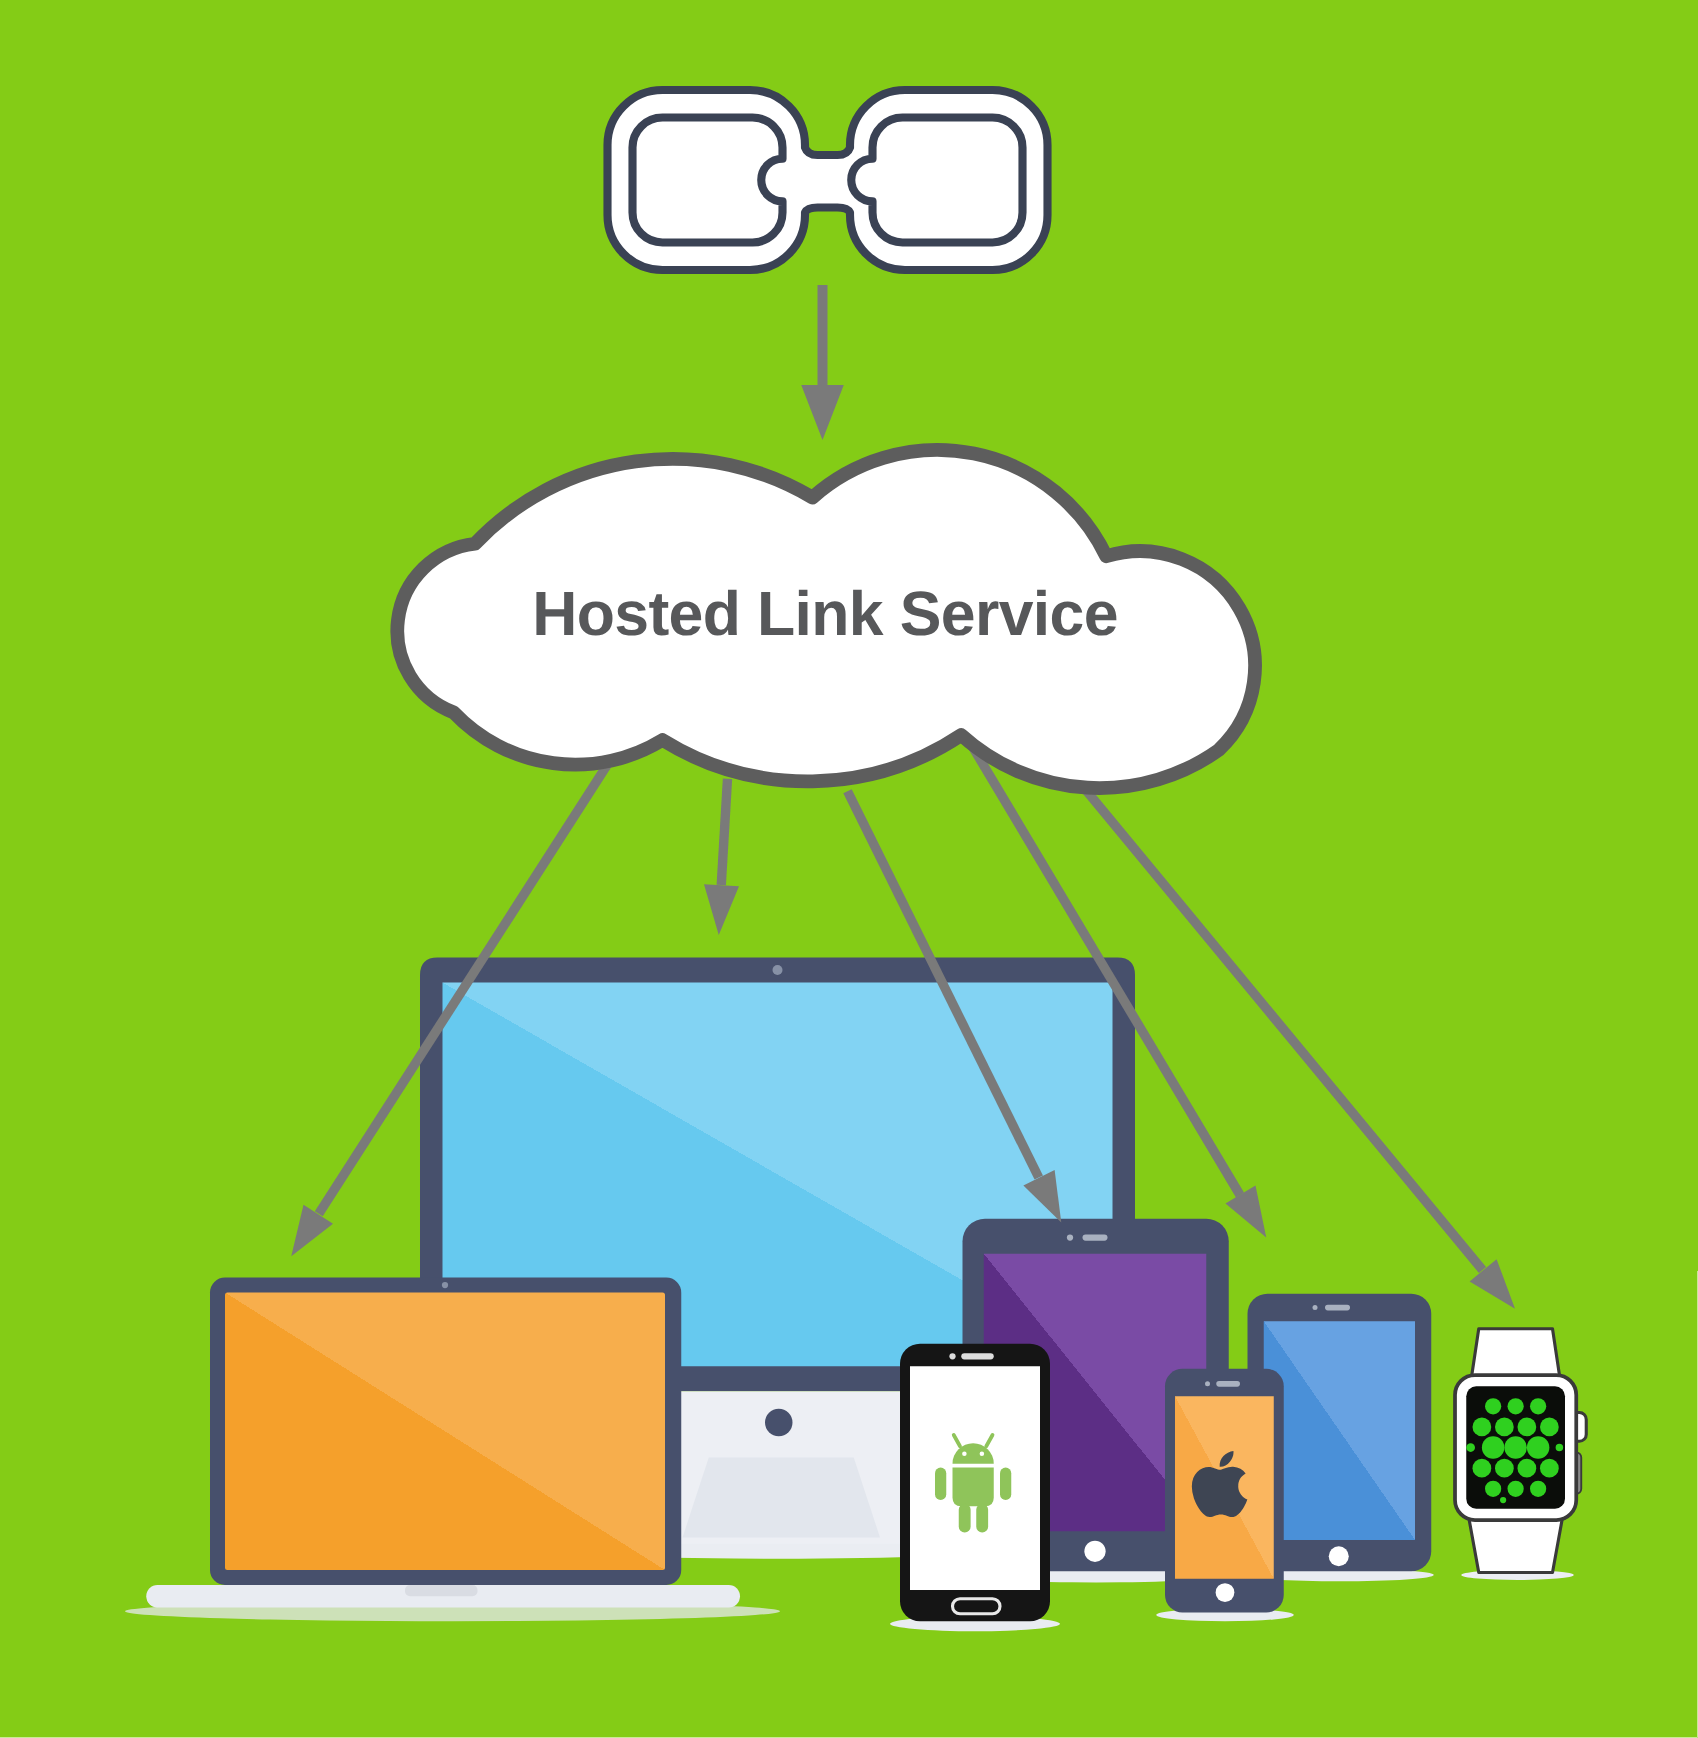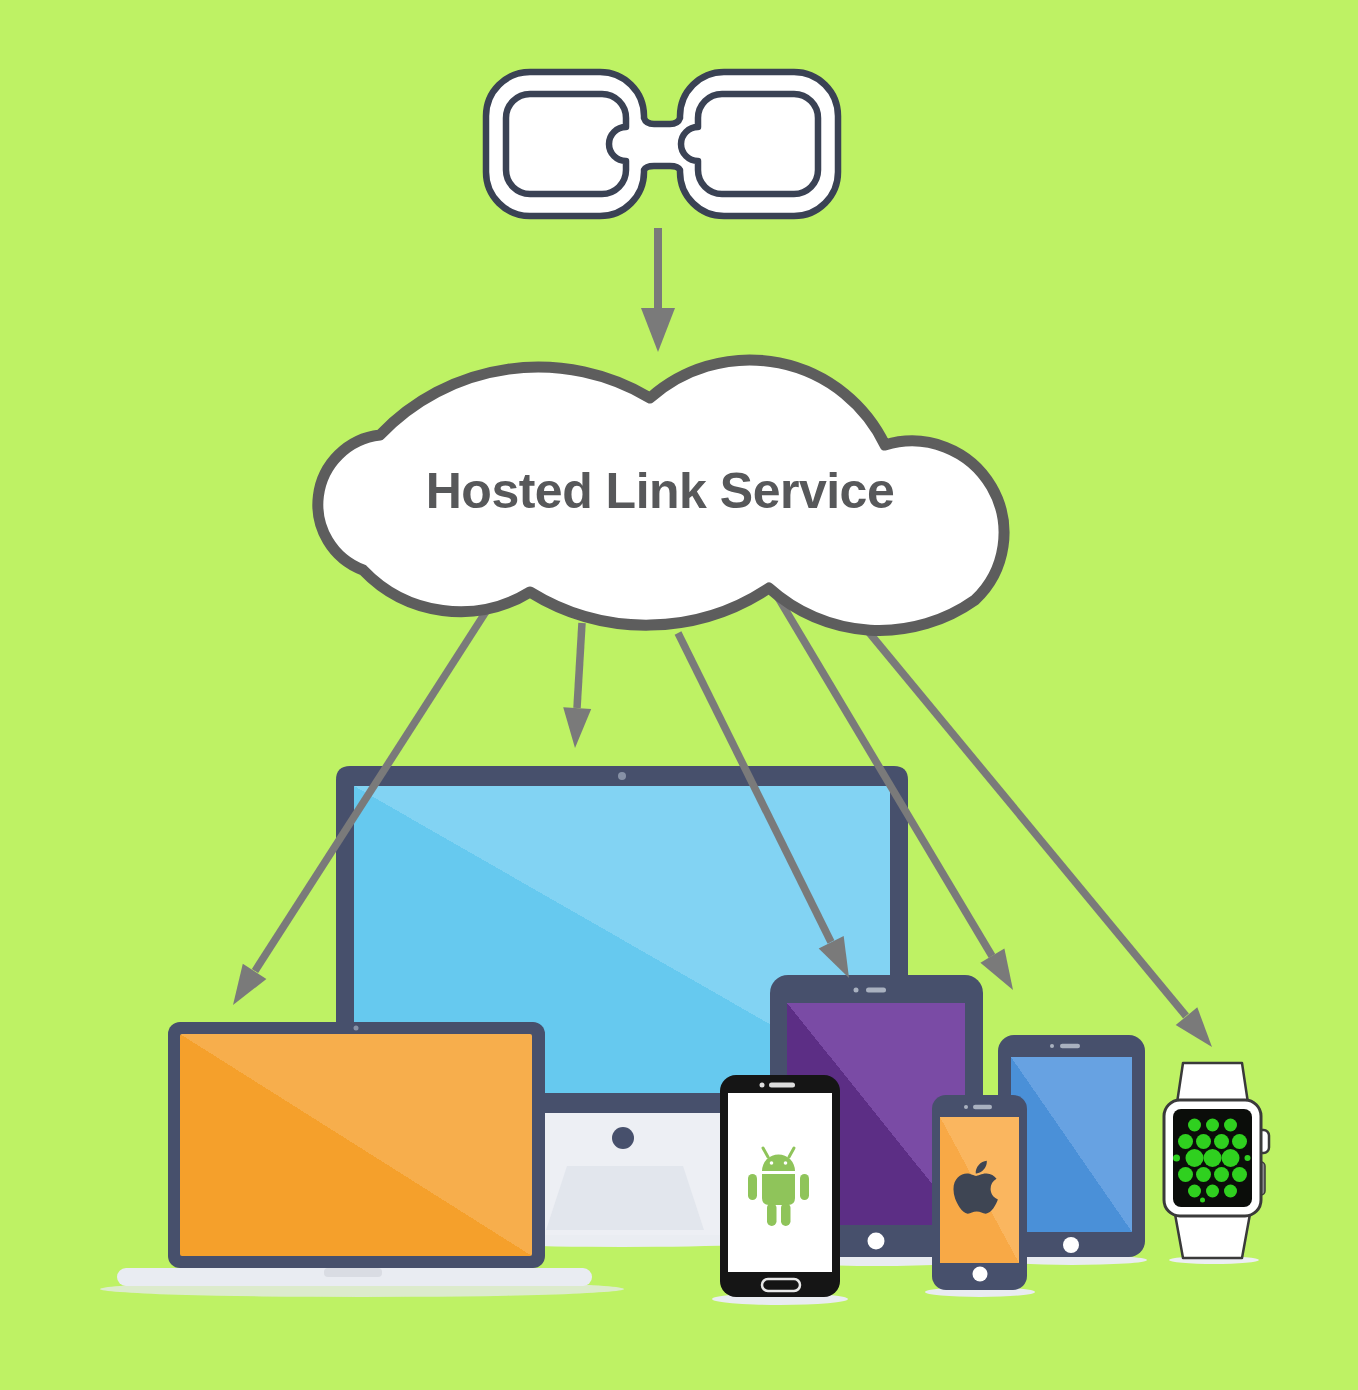"Hosted Link Service" #stage { background: #bef264 -> #84cc16 }
